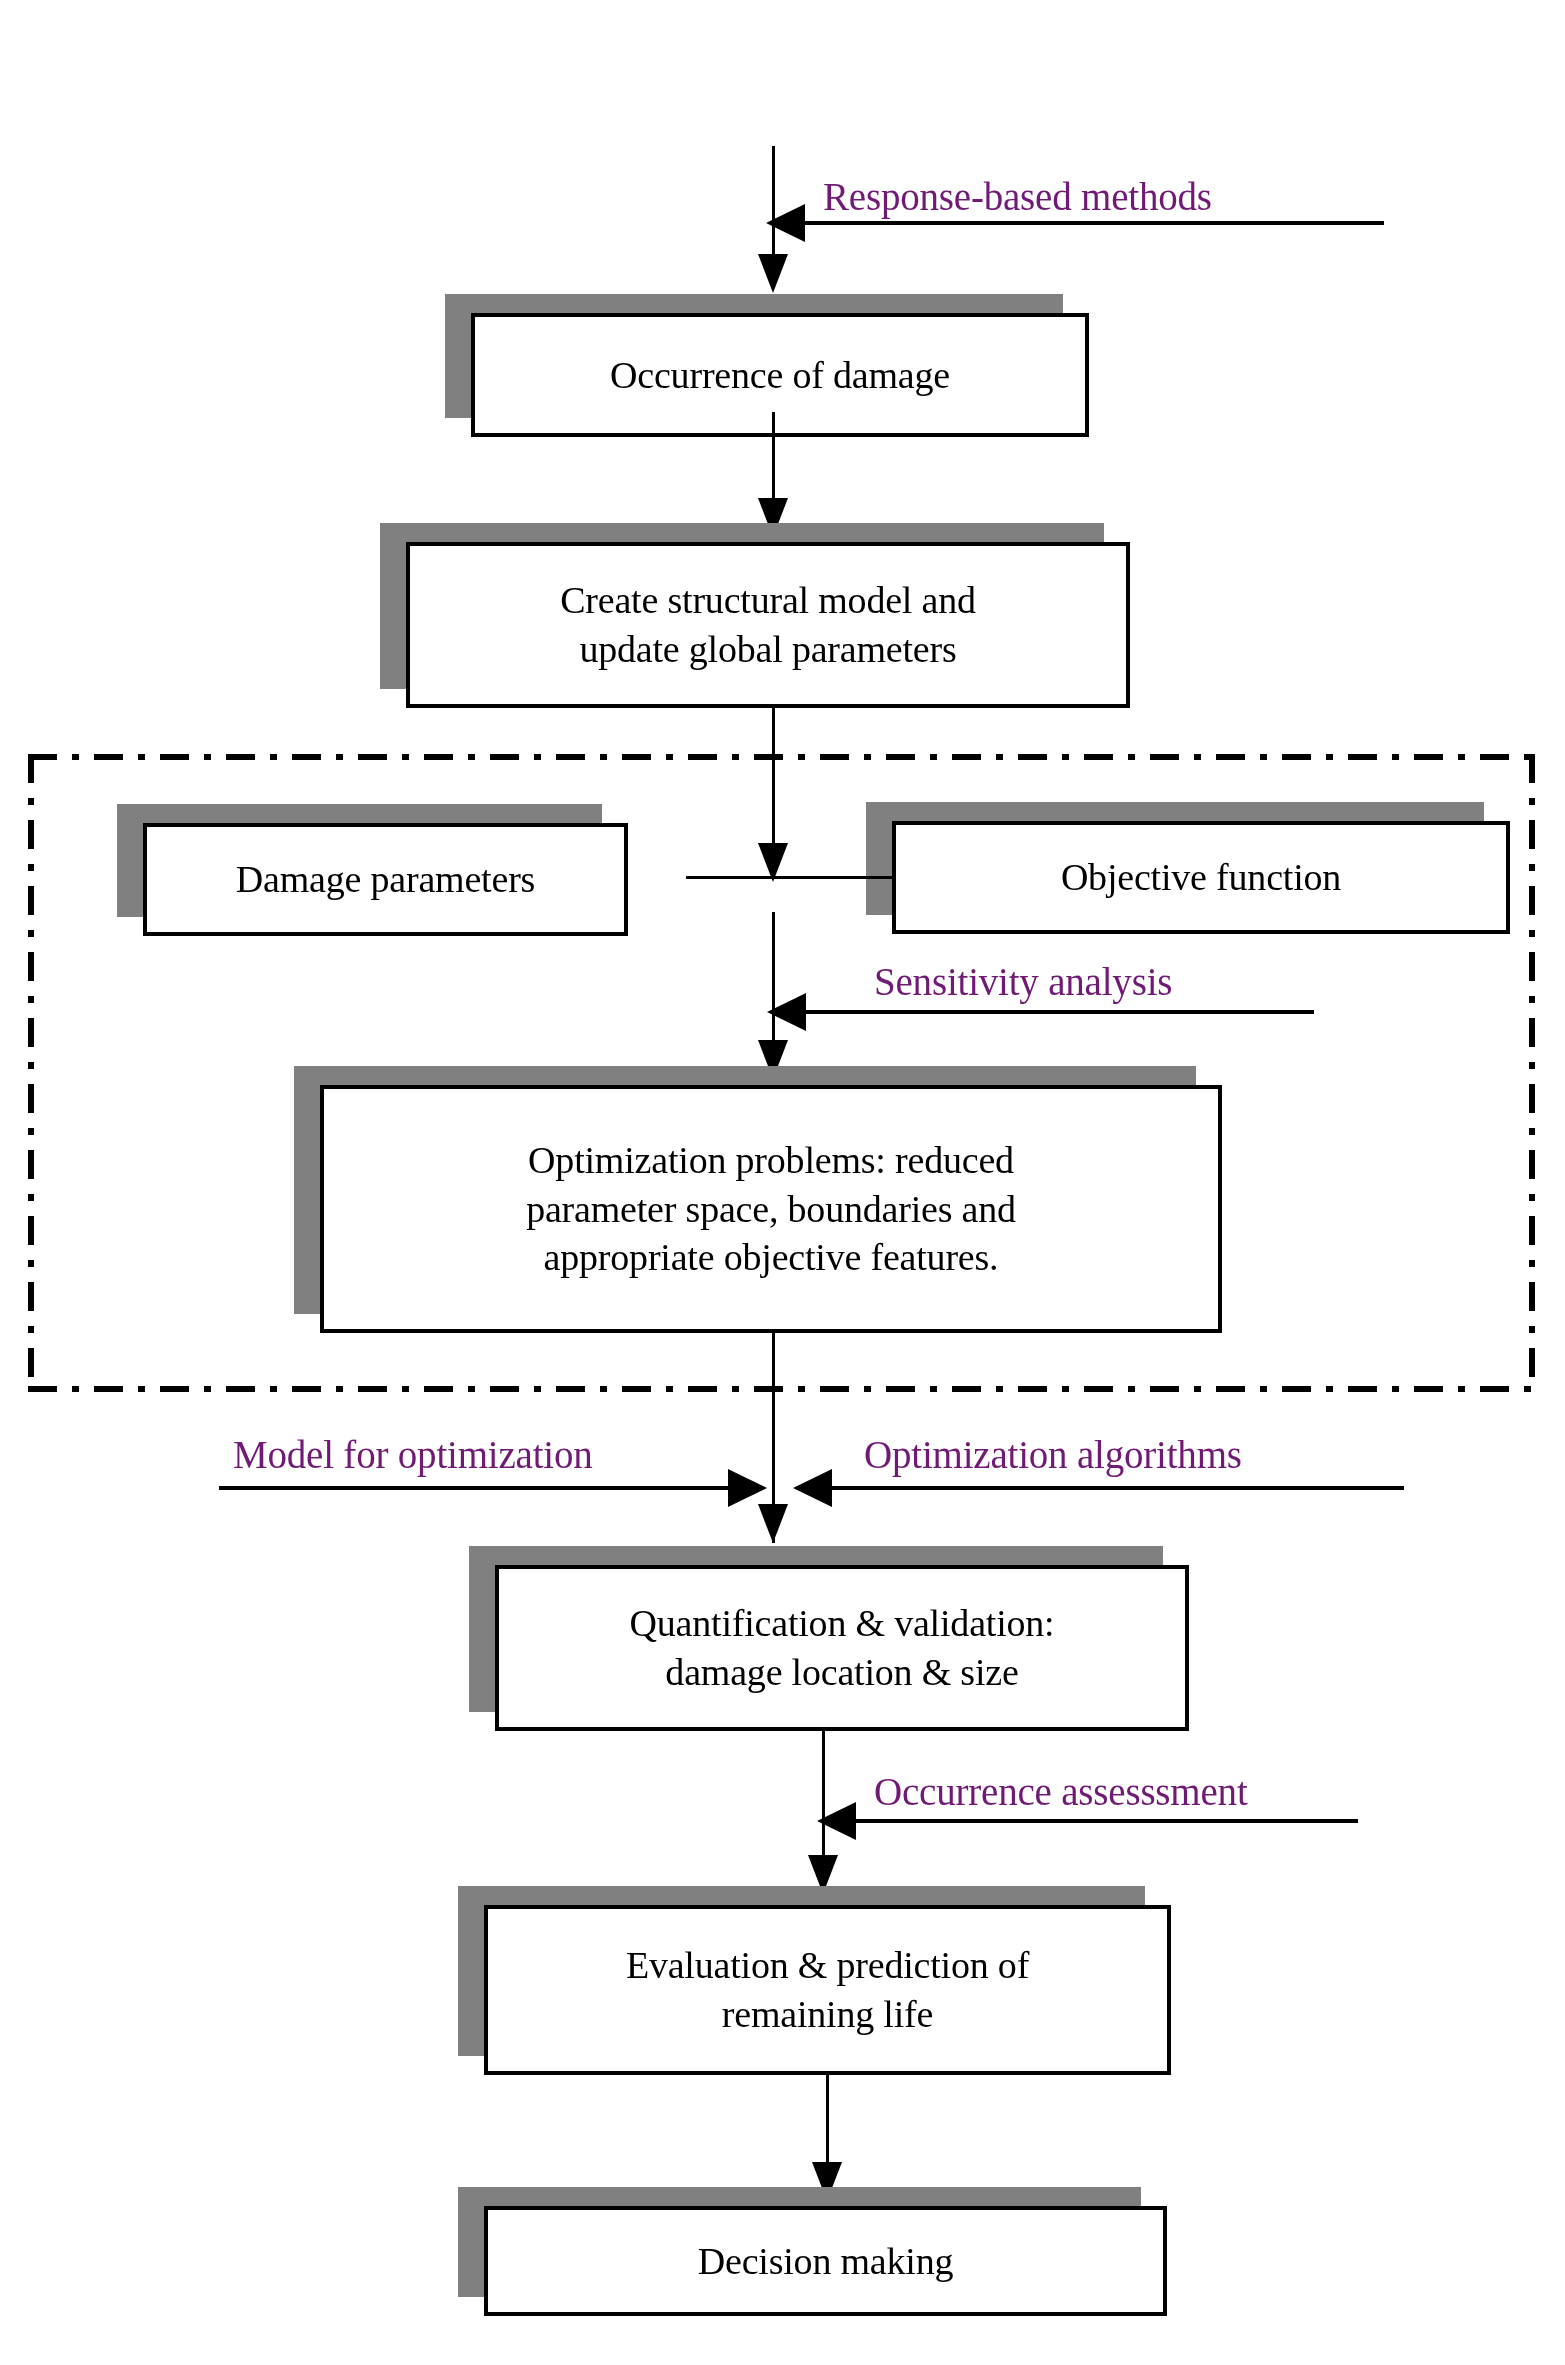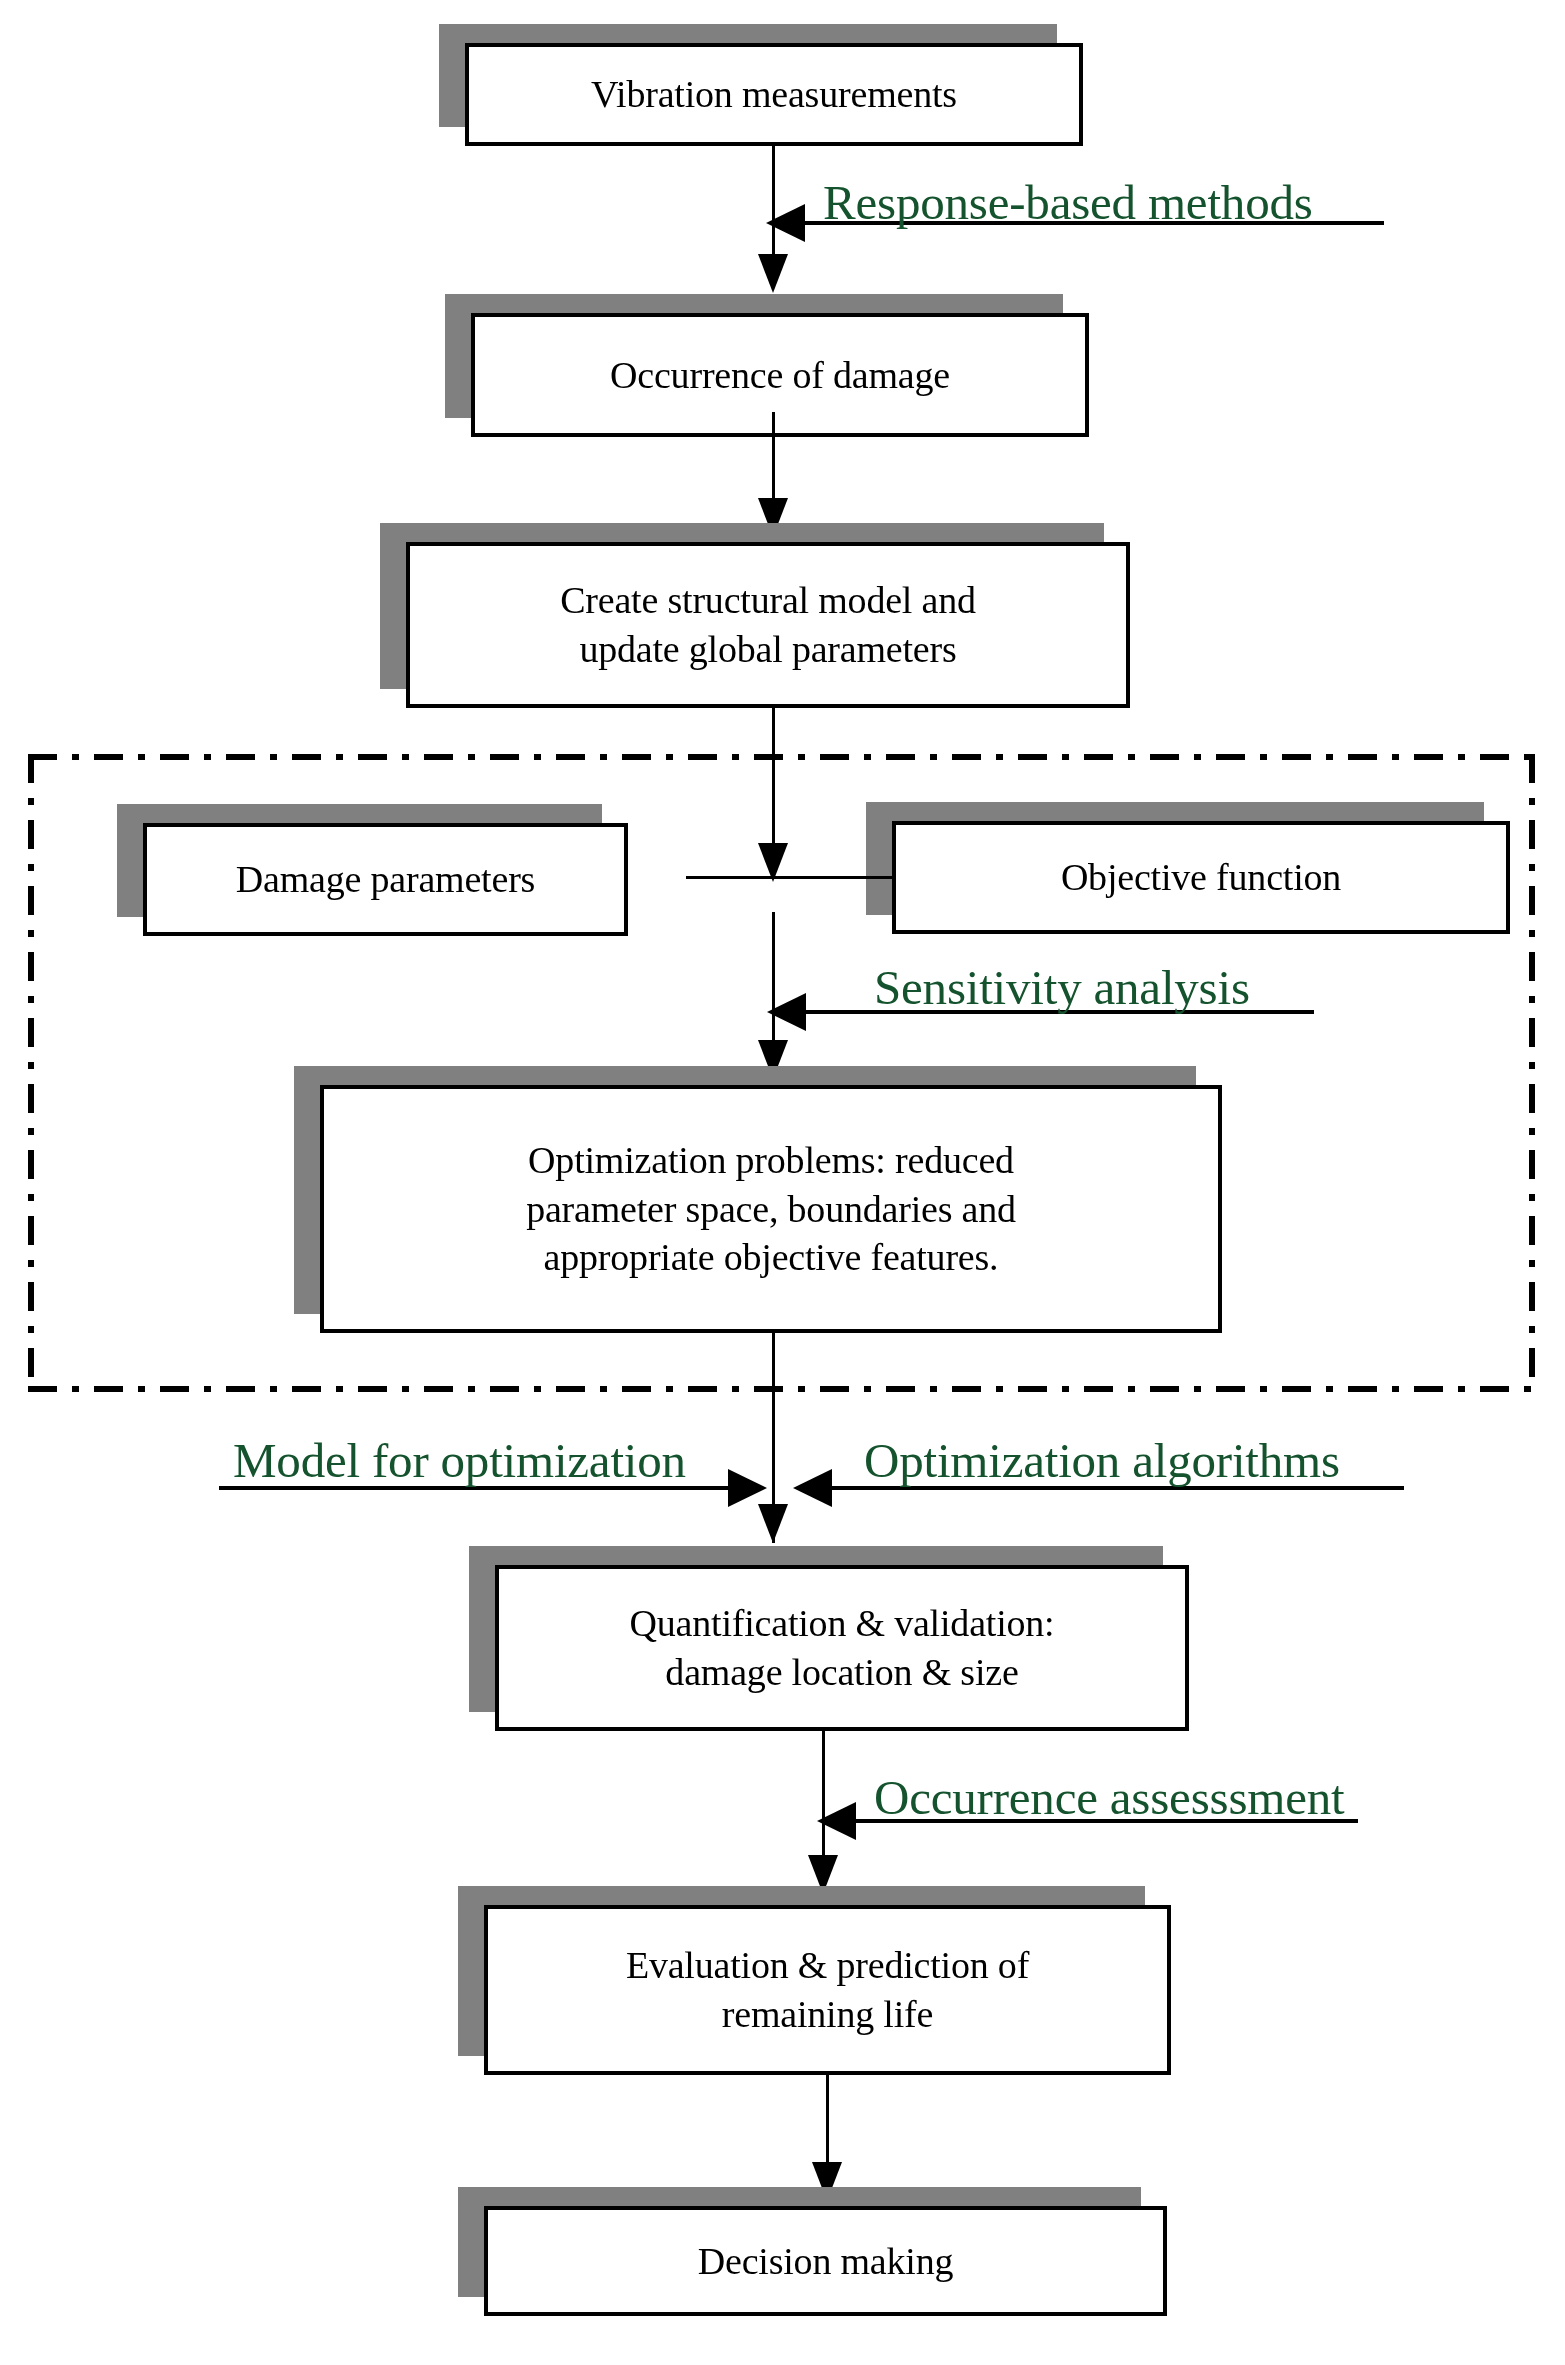"Vibration measurements" div.node { html: <div> <div></div> <div> <div>Vibration measurements</div> </div> </div> -> none }
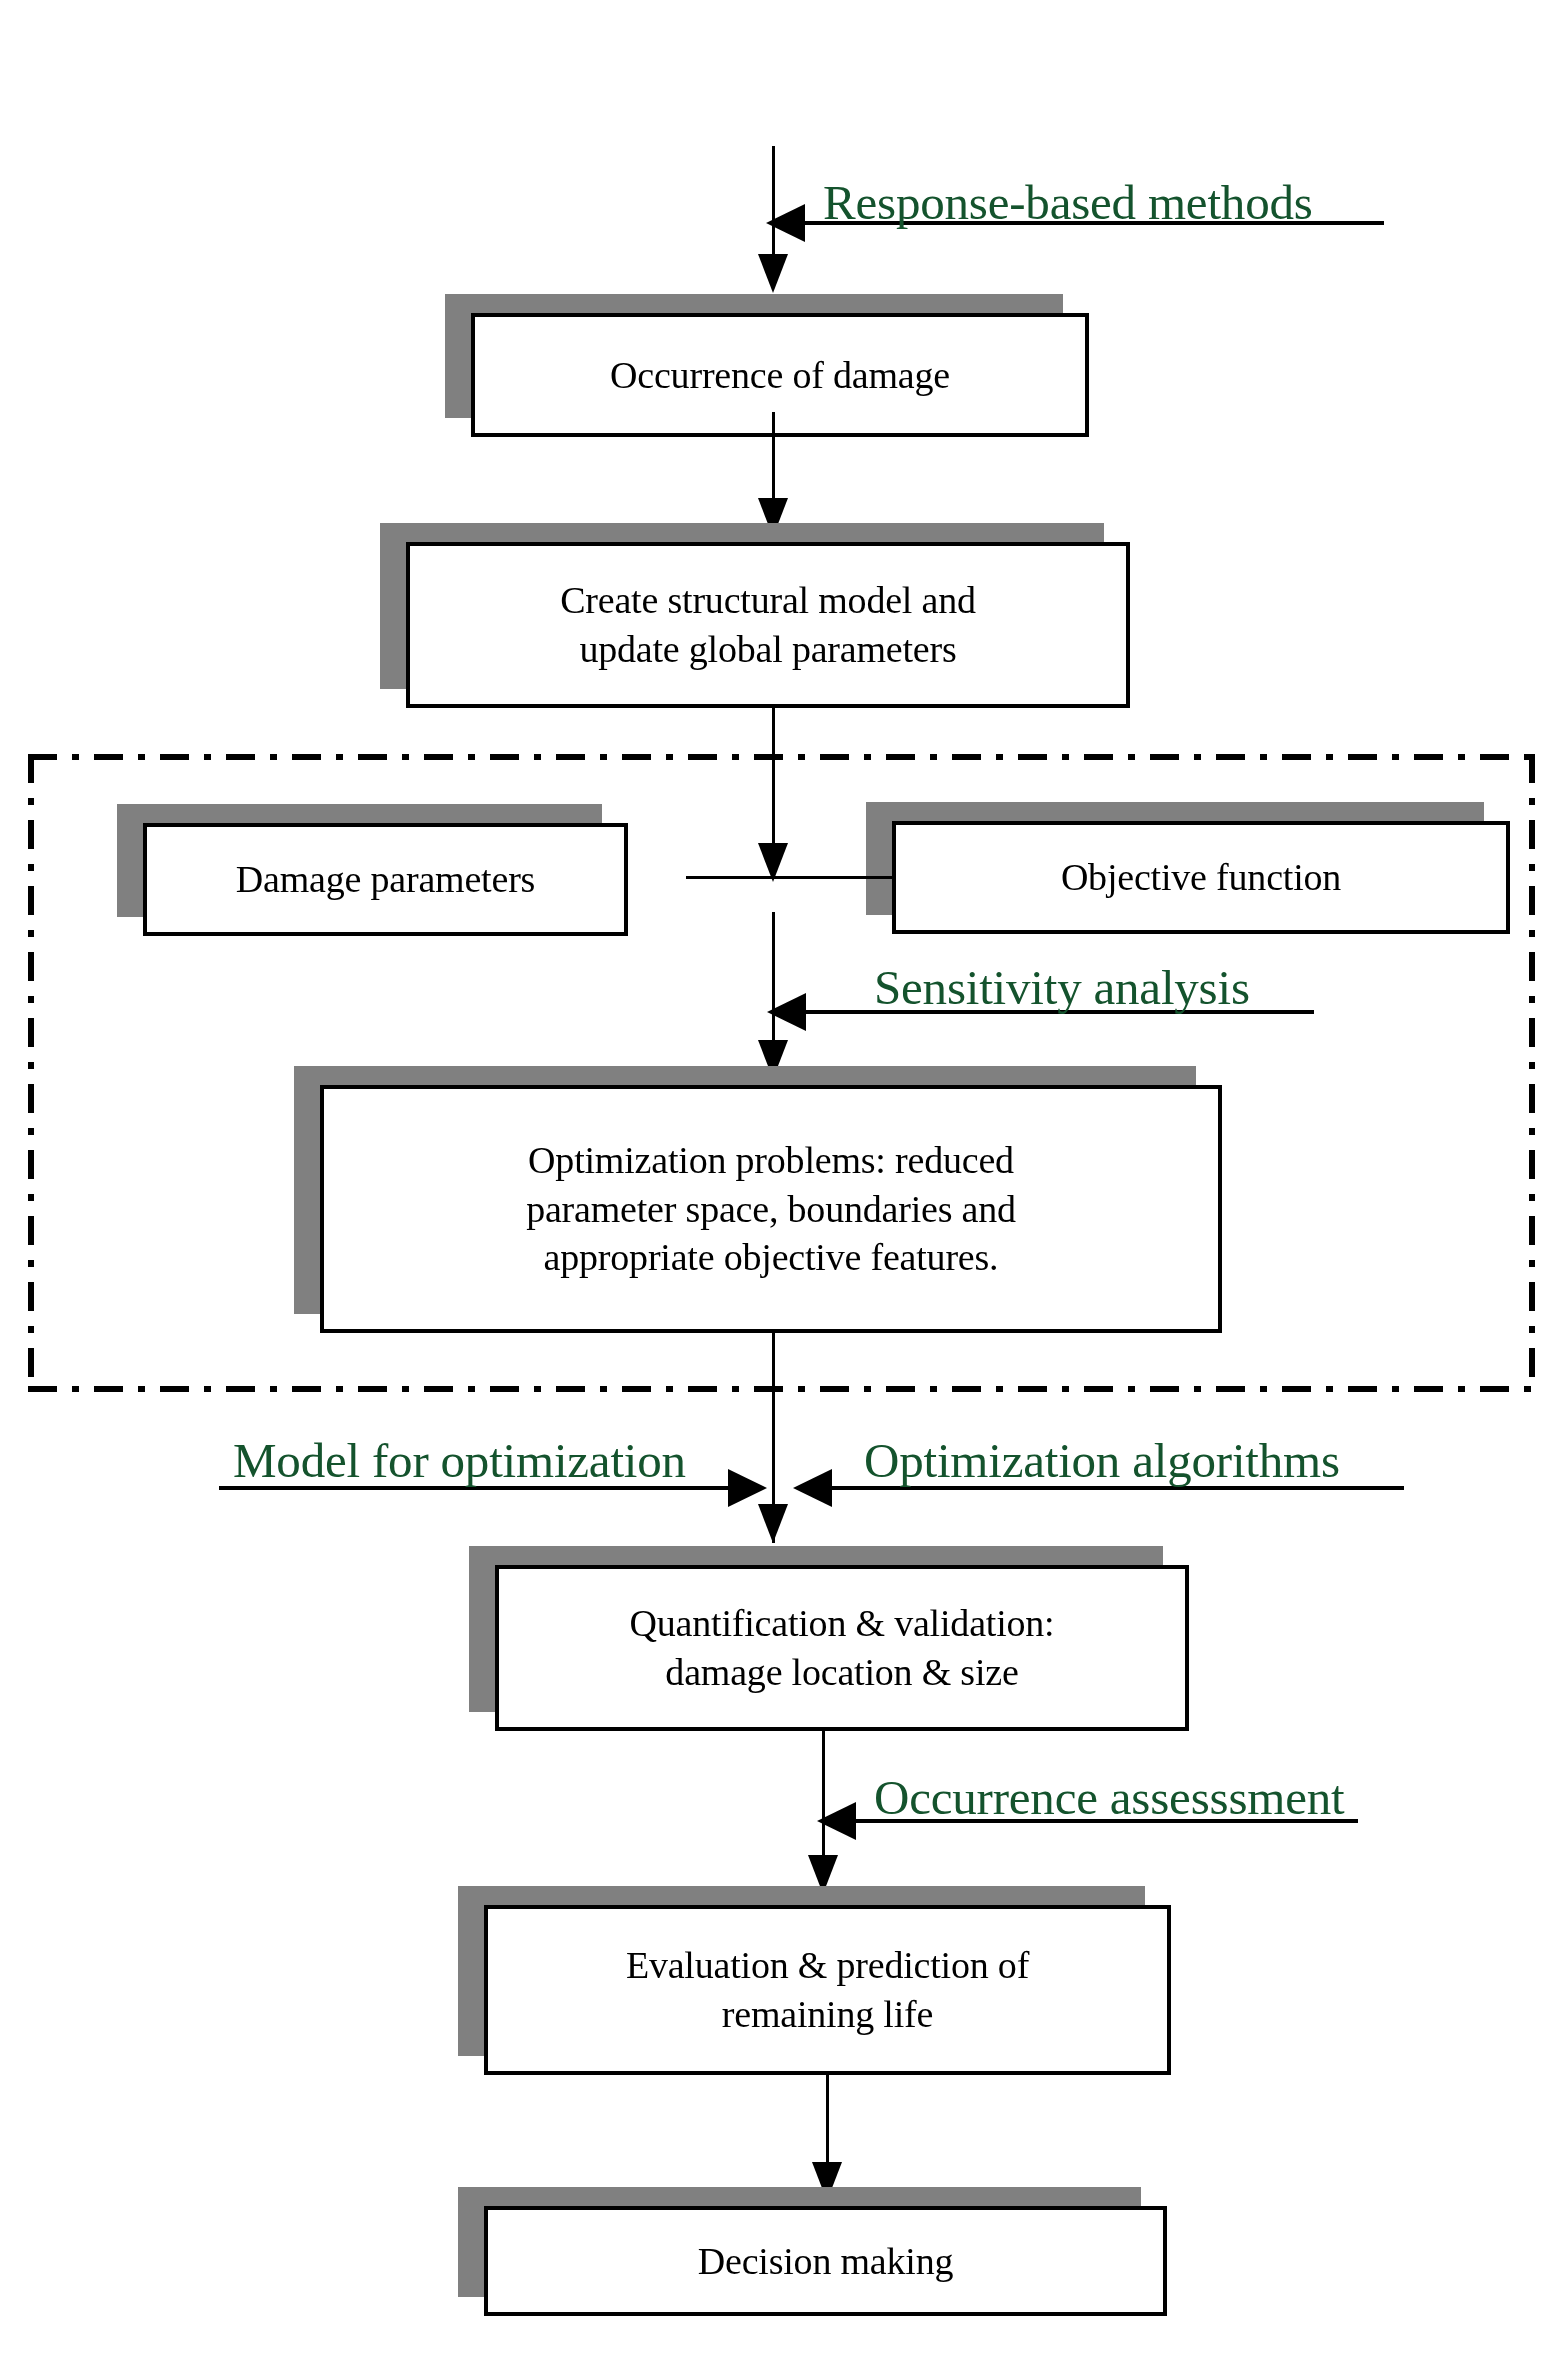"Response-based methods" .edgelabel { color: #14532d -> #701a75; font-size: 49px -> 39px }
